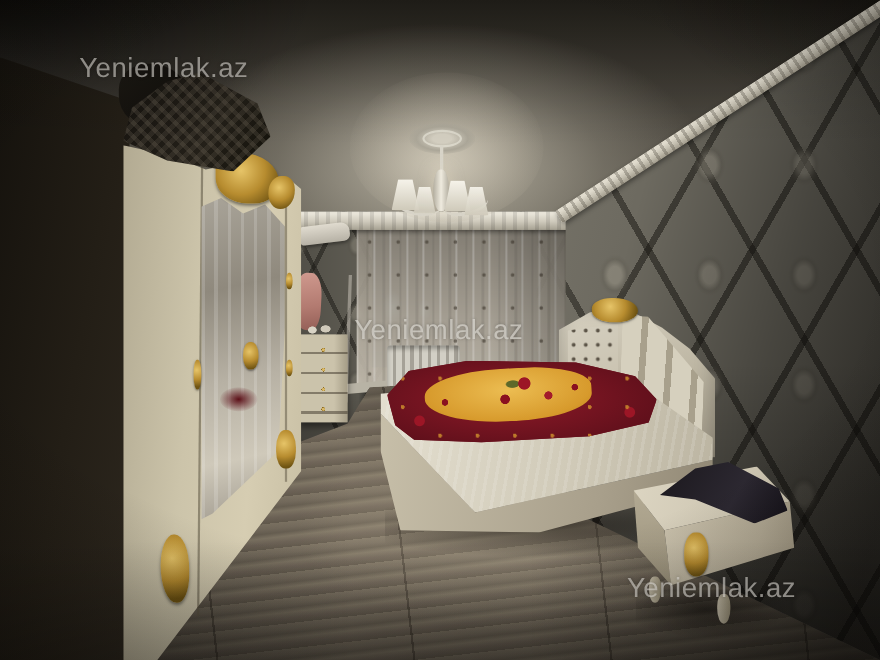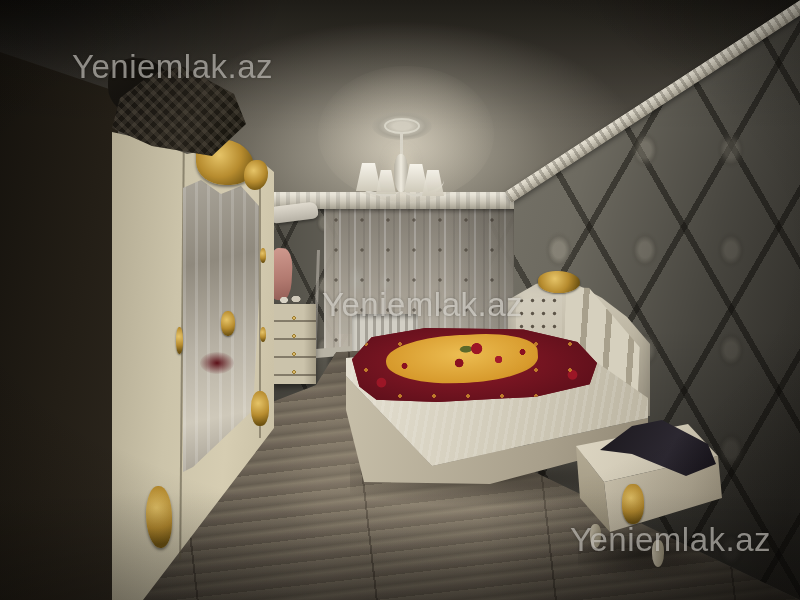"Yeniemlak.az" .wm { font-size: 33px -> 25px }
